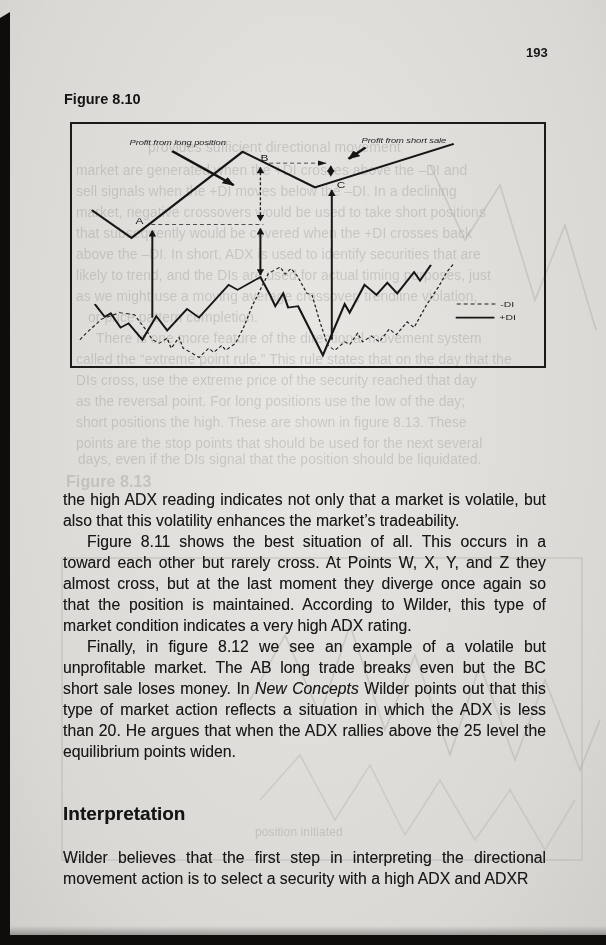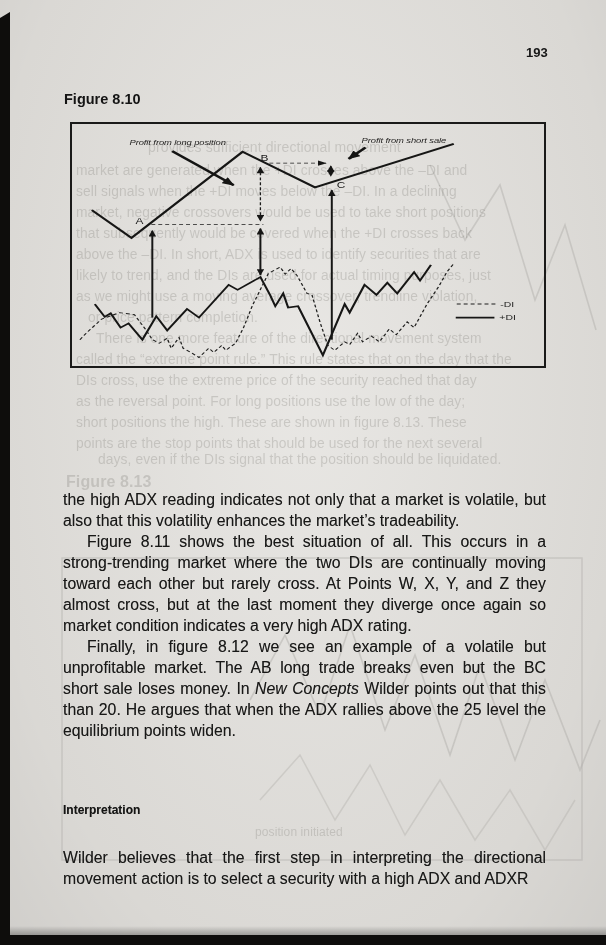"days, even if the DIs" div.ghost-line { margin-left: 20px -> none }
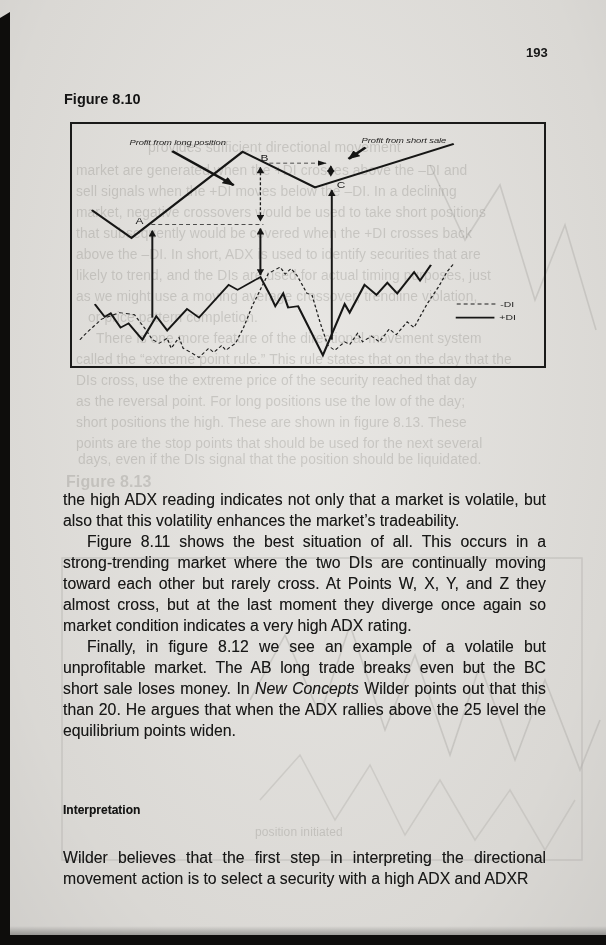"strong-trending market where the two" div.bl { html: <div>strong-trending market where the two DIs are continually moving</div> -> none }
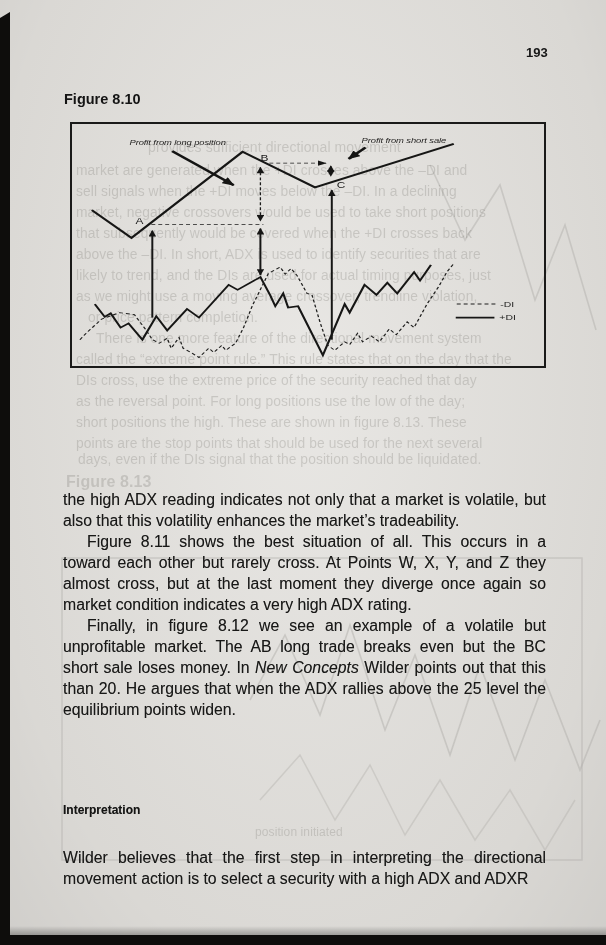"that the position is maintained." div.bl { html: none -> <div>that the position is maintained. According to Wilder, this type of</div> }
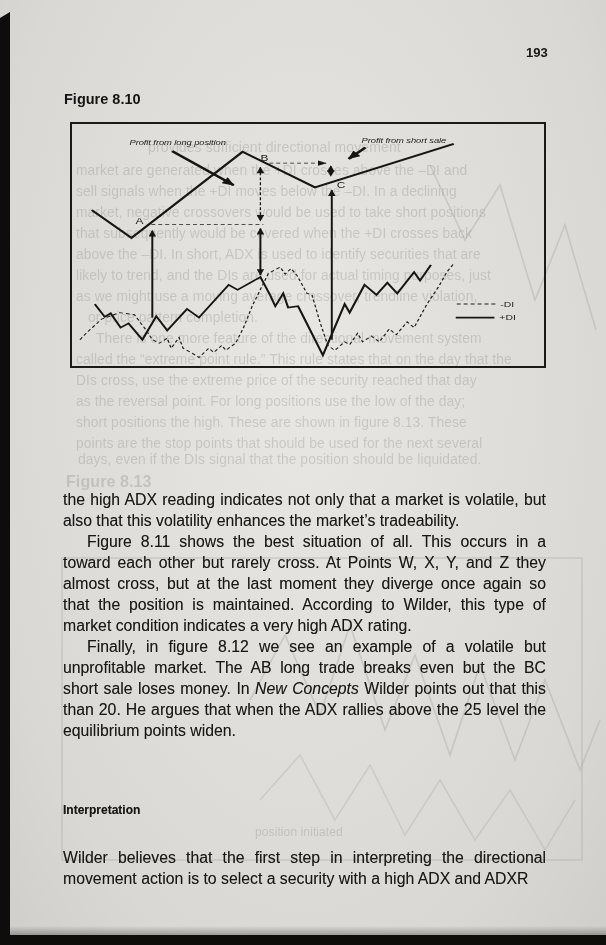"type of market action reflects" div.bl { html: none -> <div>type of market action reflects a situation in which the ADX is less</div> }
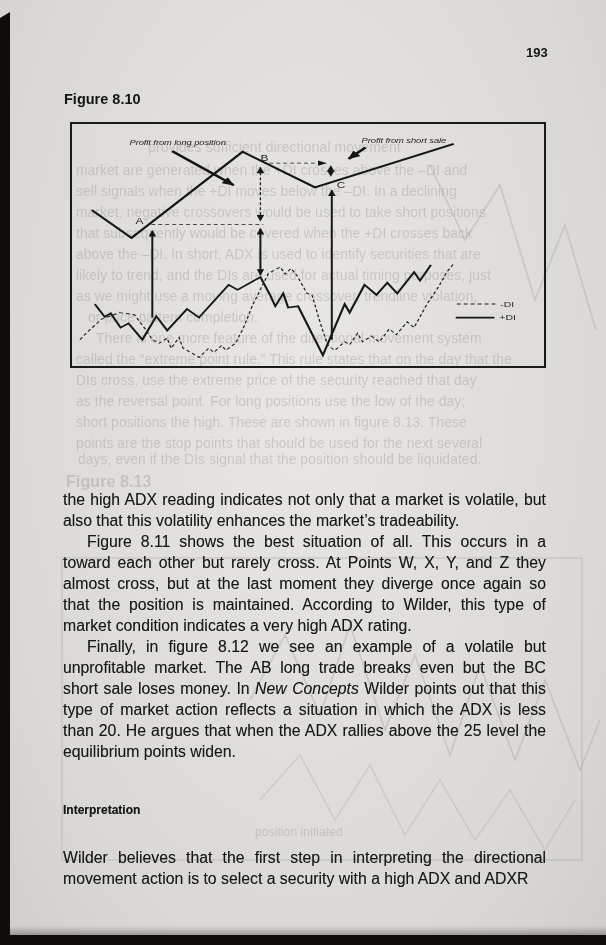"Interpretation" .sec-heading { font-size: 12px -> 19px }
